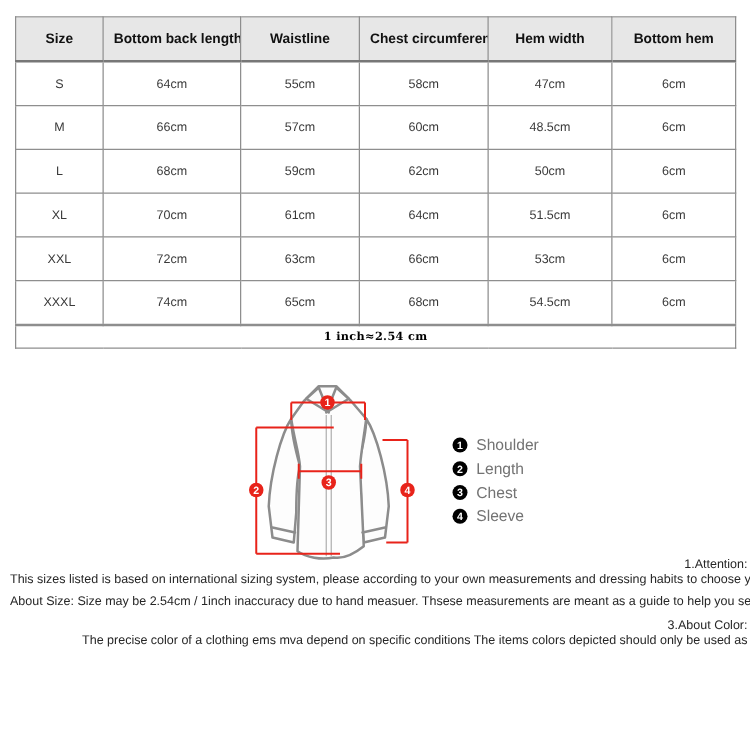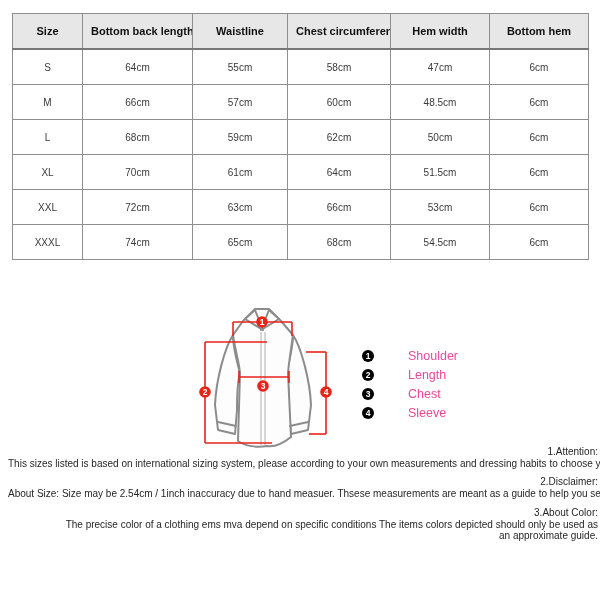"1 inch≈2.54 cm" tr { html: none -> <tr> <td>1 inch≈2.54 cm</td> </tr> }
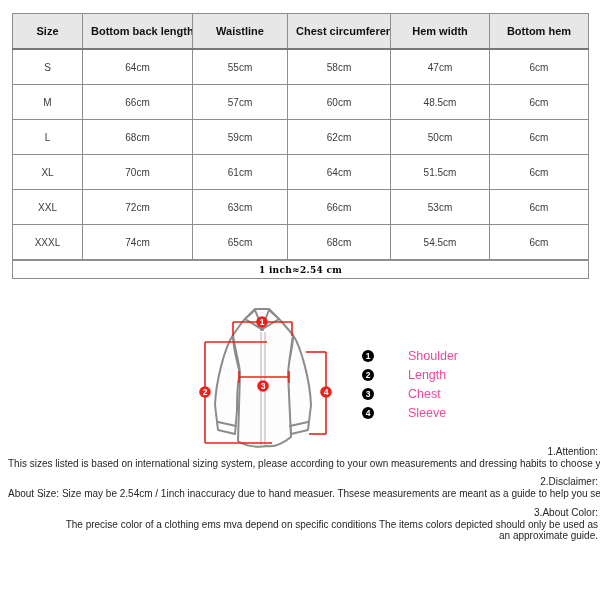"Shoulder" .legend-label { color: #ec4899 -> #737373; margin-left: 27px -> none }
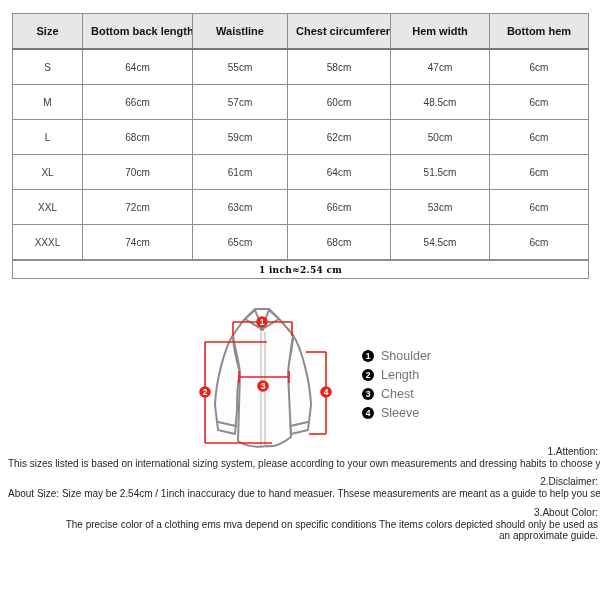"2.Disclaimer:" div.note-line { html: <div>2.Disclaimer:</div> -> none }
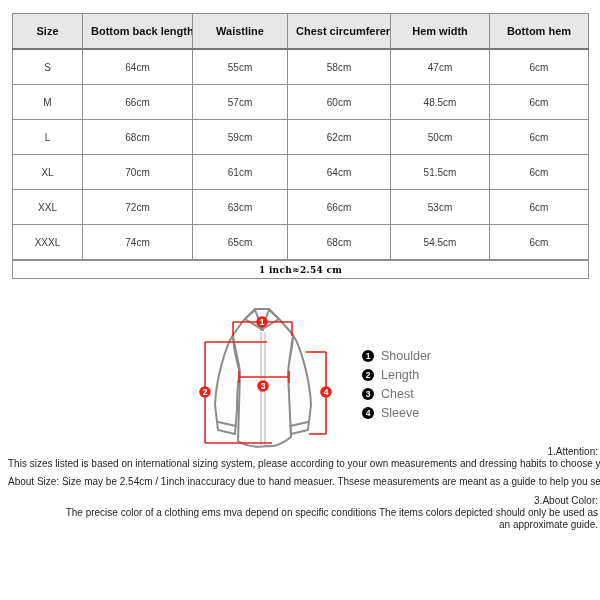"an approximate guide." div.note-line { html: <div>an approximate guide.</div> -> none }
